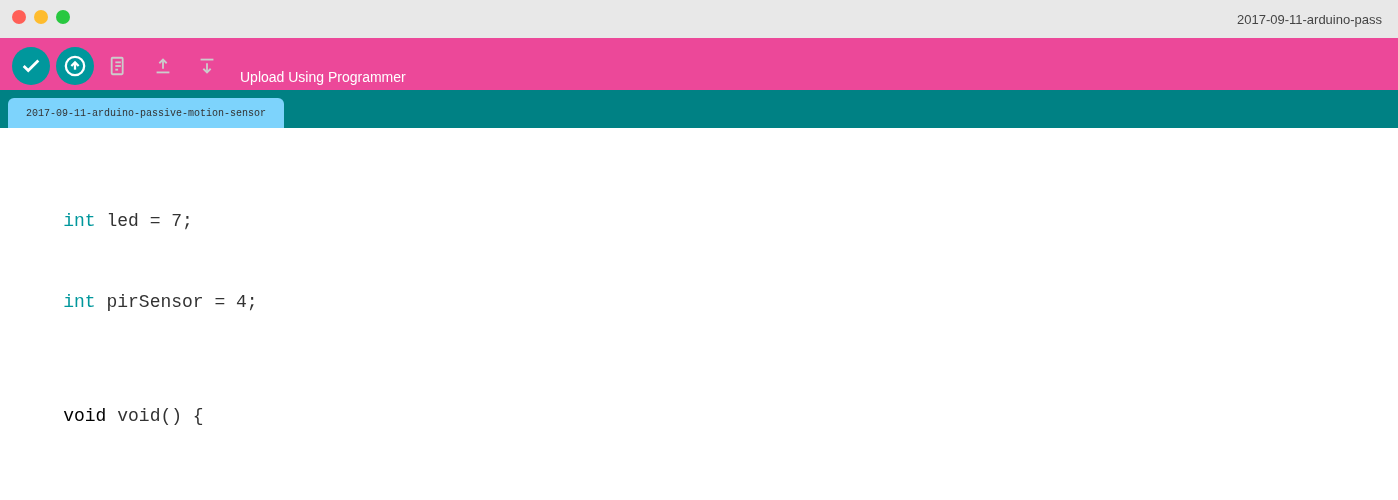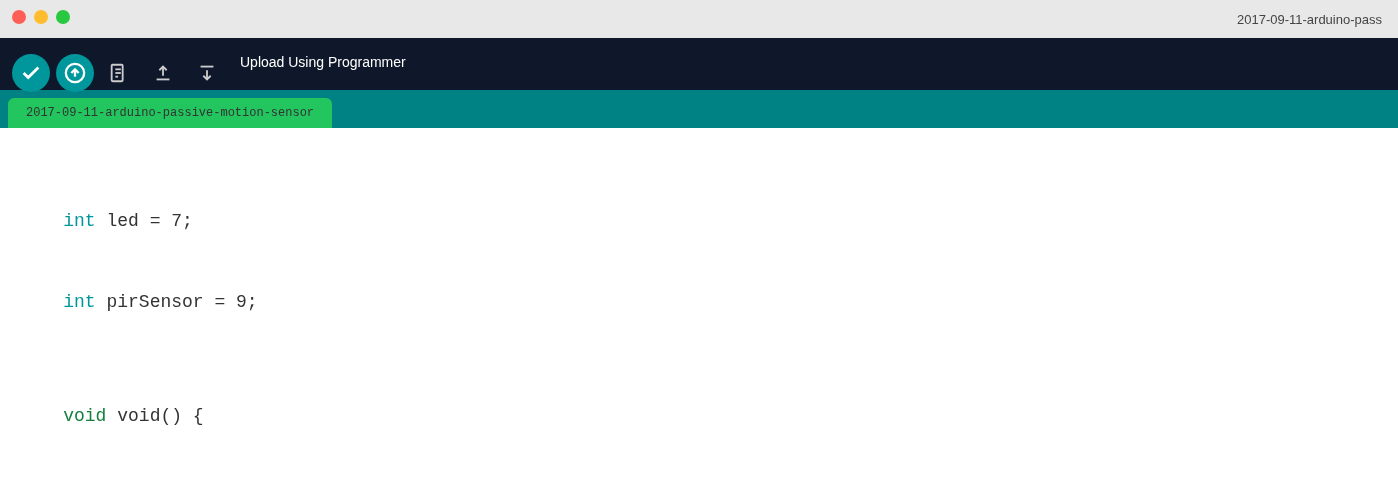"Upload Using Programmer" .toolbar { align-items: flex-start -> flex-end; background: #0f172a -> #ec4899; padding: 16px 12px -> 5px 12px }
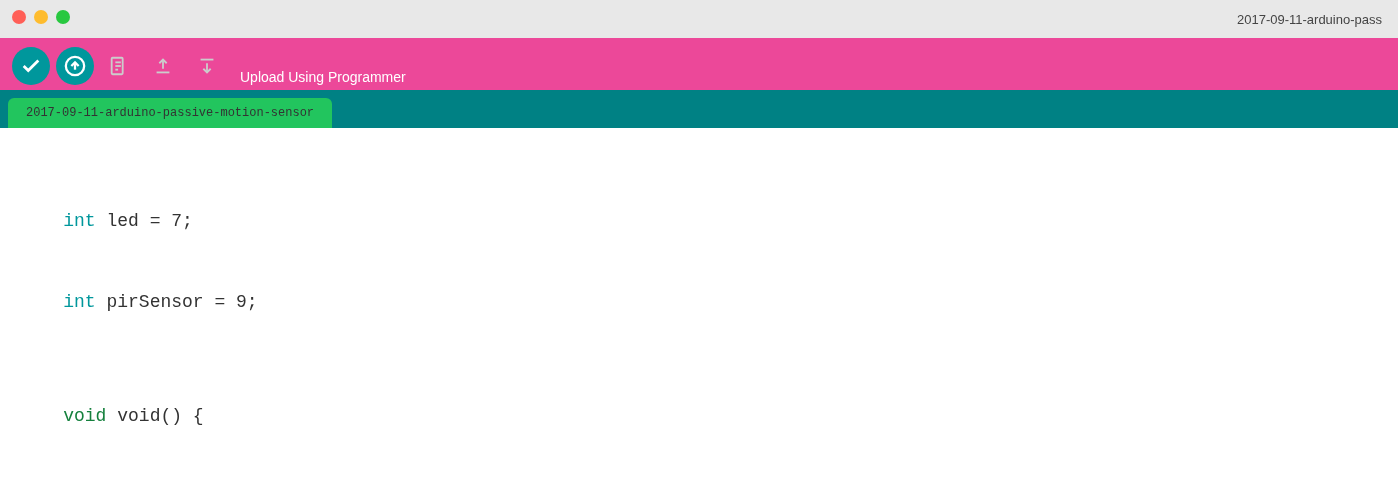"2017-09-11-arduino-passive-motion-sensor" .tab { background: #22c55e -> #7dd3fc; font-size: 12px -> 10px }
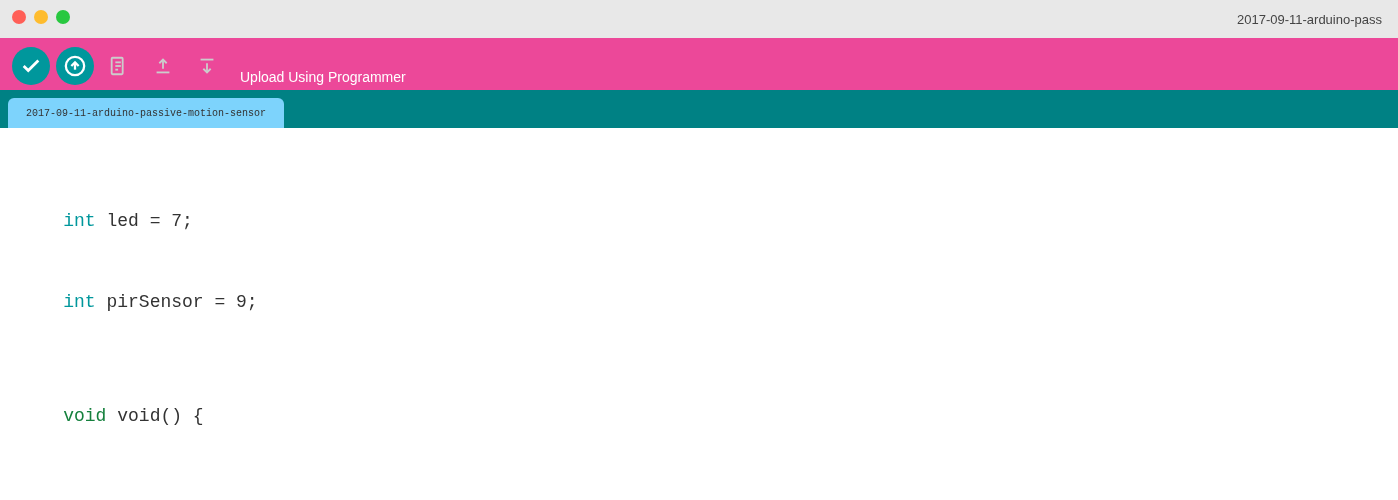"pirSensor = 9;" span { text: 9 -> 4 }
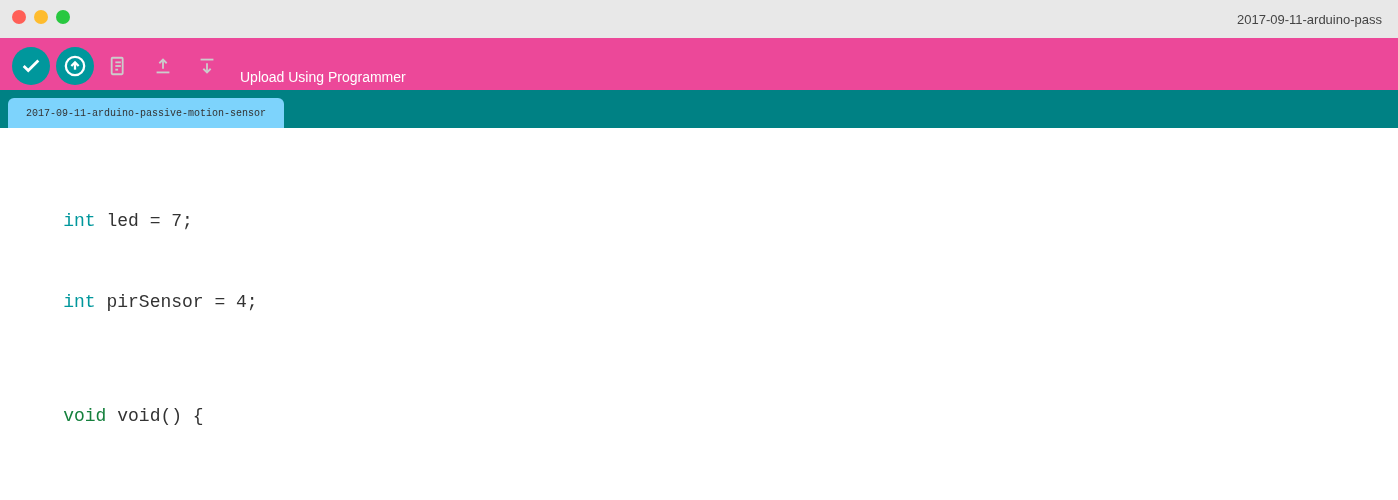"void" .kw-void { color: #15803d -> #000000 }
